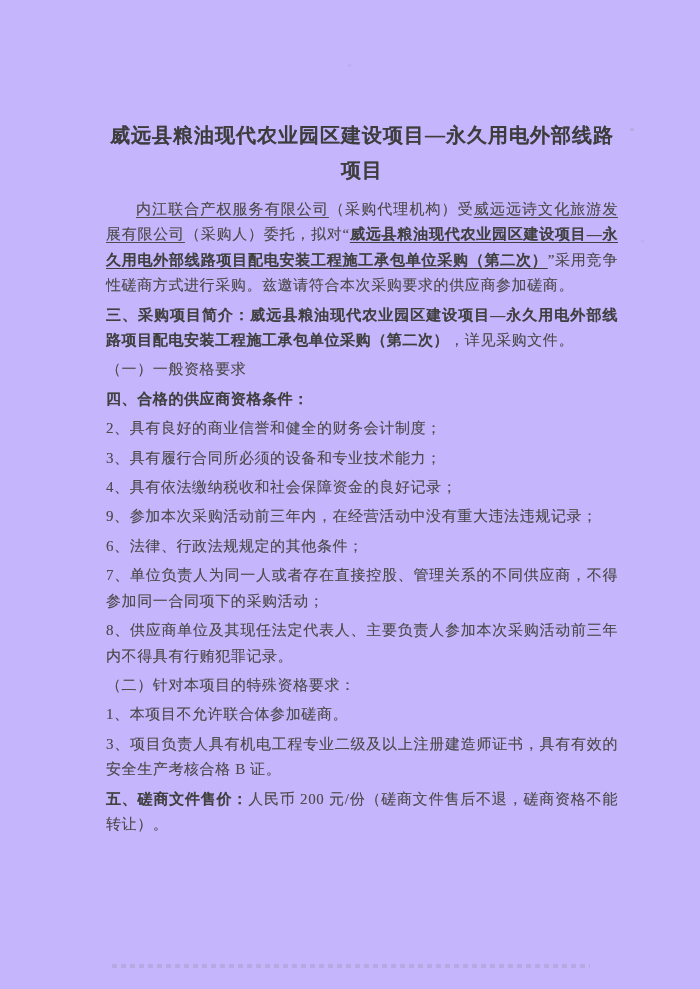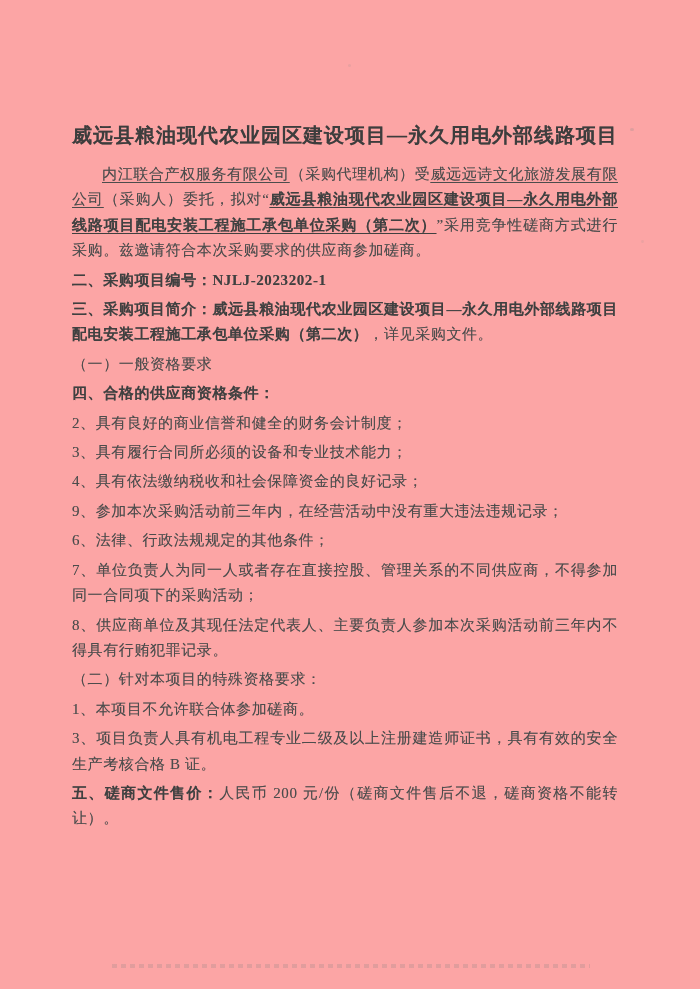"威远县粮油现代农业园区建设项目—永久用电外部线路项目" .page { background: #fca5a5 -> #c4b5fd; padding: 118px 78px 0 68px -> 118px 78px 0 102px }
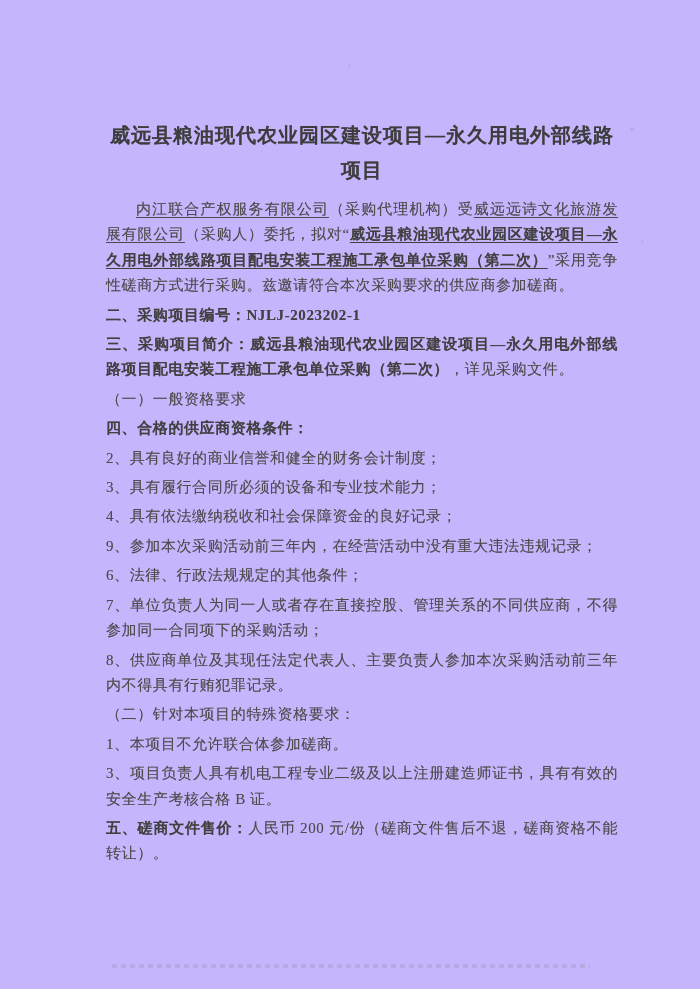"二、采购项目编号：NJLJ-2023202-1" p.para { html: <p>二、采购项目编号：NJLJ-2023202-1</p> -> none }
